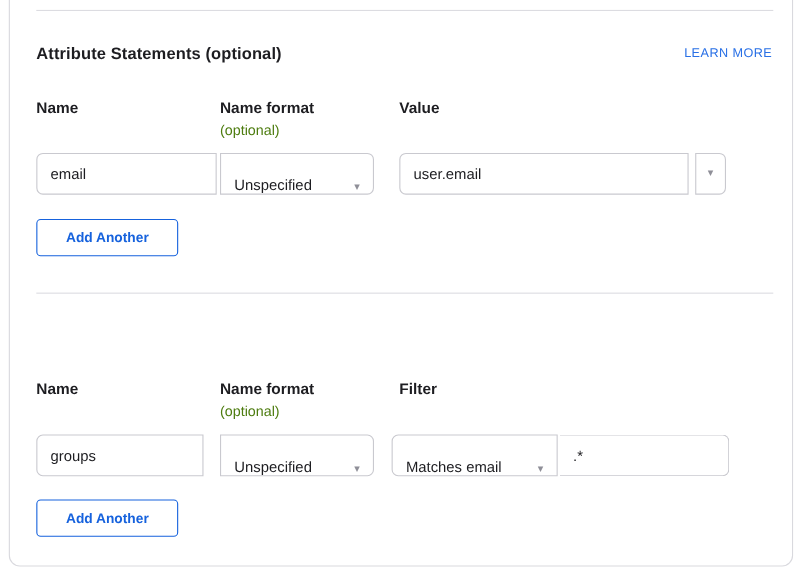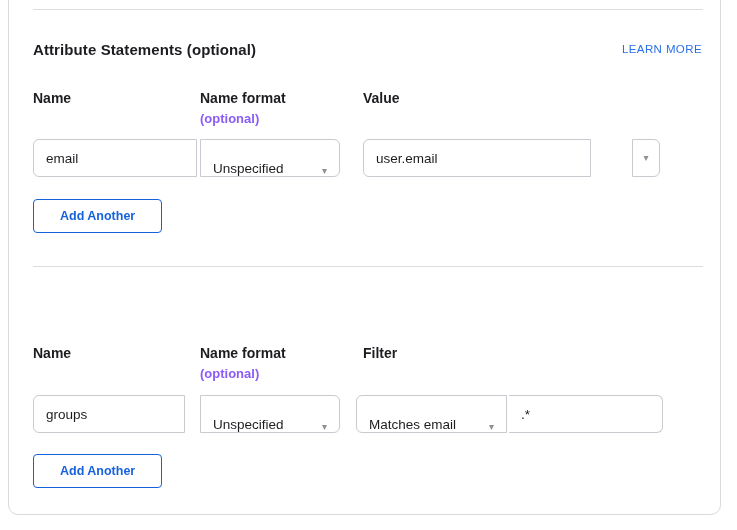"(optional)" .col-hint { color: #8b5cf6 -> #4d7c0f; font-weight: bold -> none }
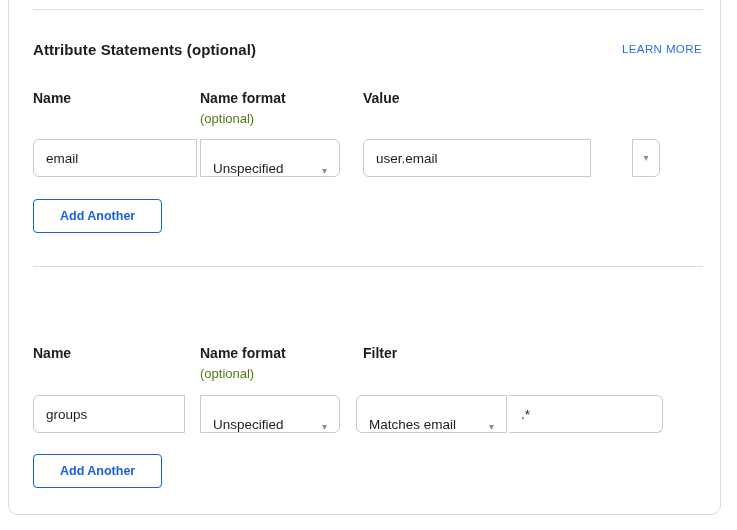"user.email" input.abs { width: 228px -> 263px }
